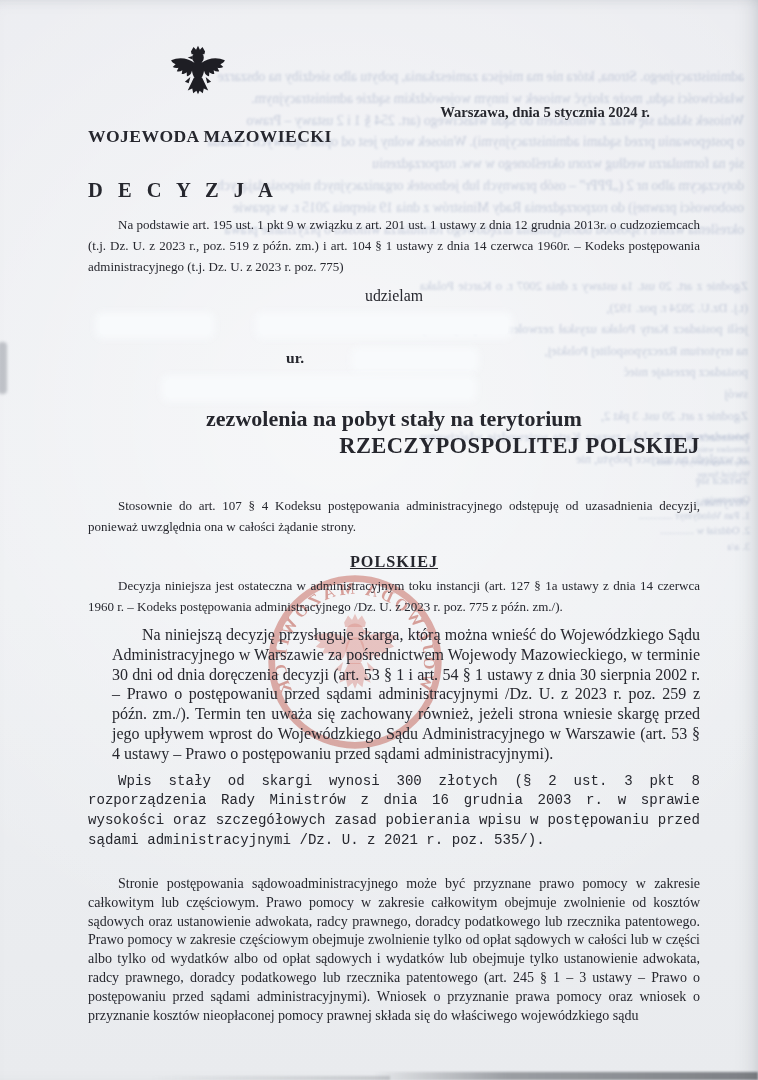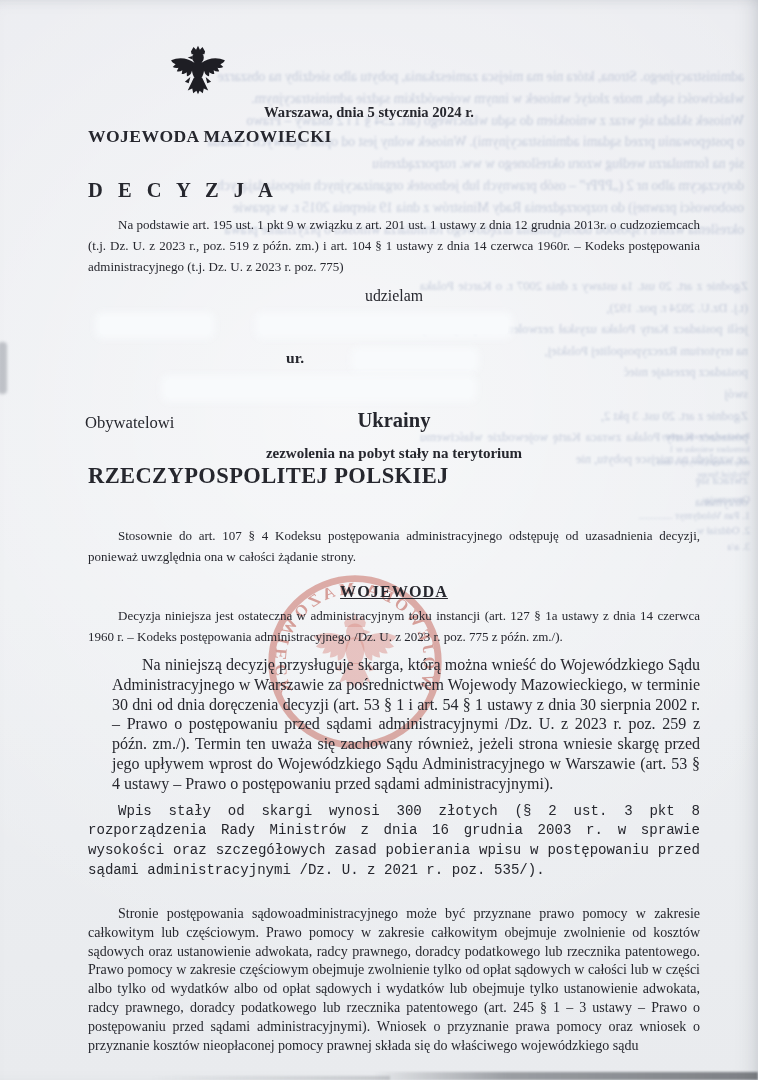"Warszawa, dnia 5 stycznia 2024" .date-row { text-align: center -> right }
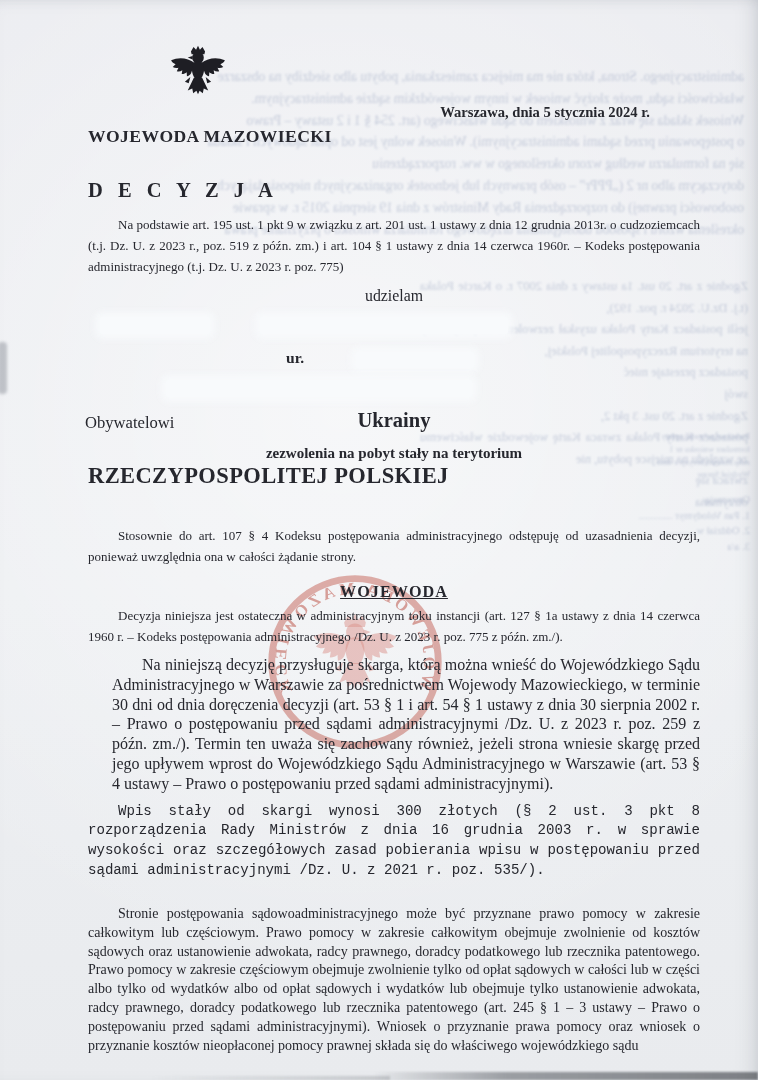"Obywatelowi" div.citizen-row { html: <div> <span>Obywatelowi</span> <div>Ukrainy</div> </div> -> none }
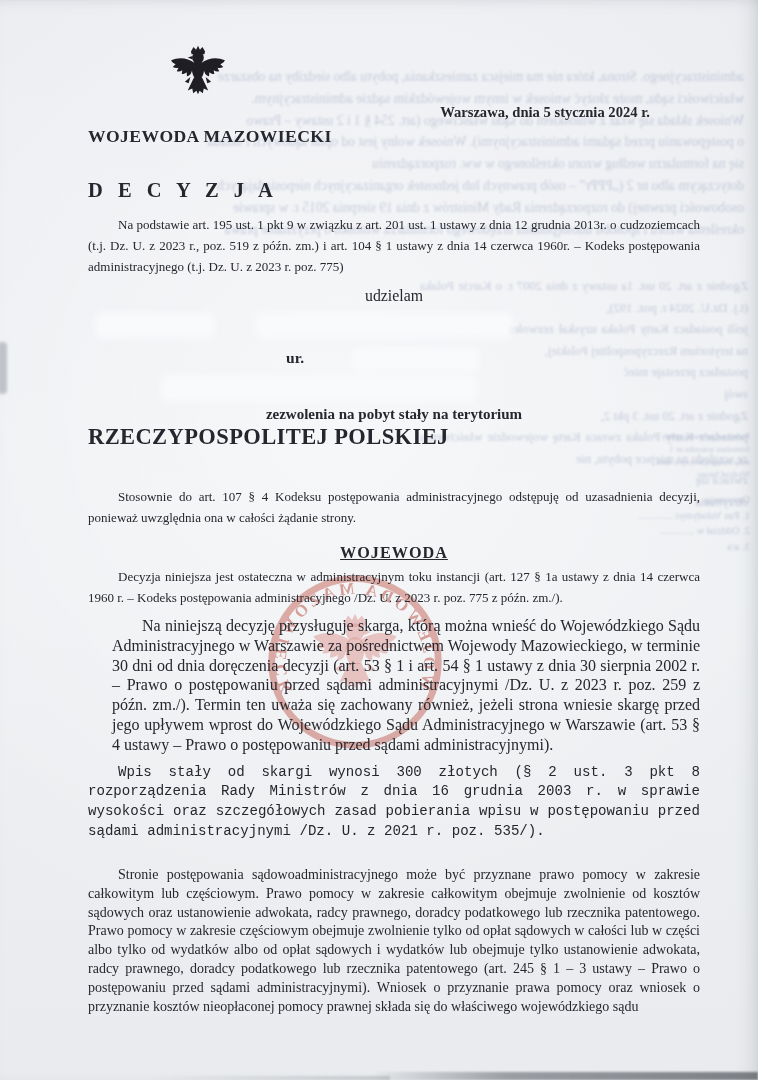"zezwolenia na pobyt stały na" .grant1 { font-size: 15px -> 22px }
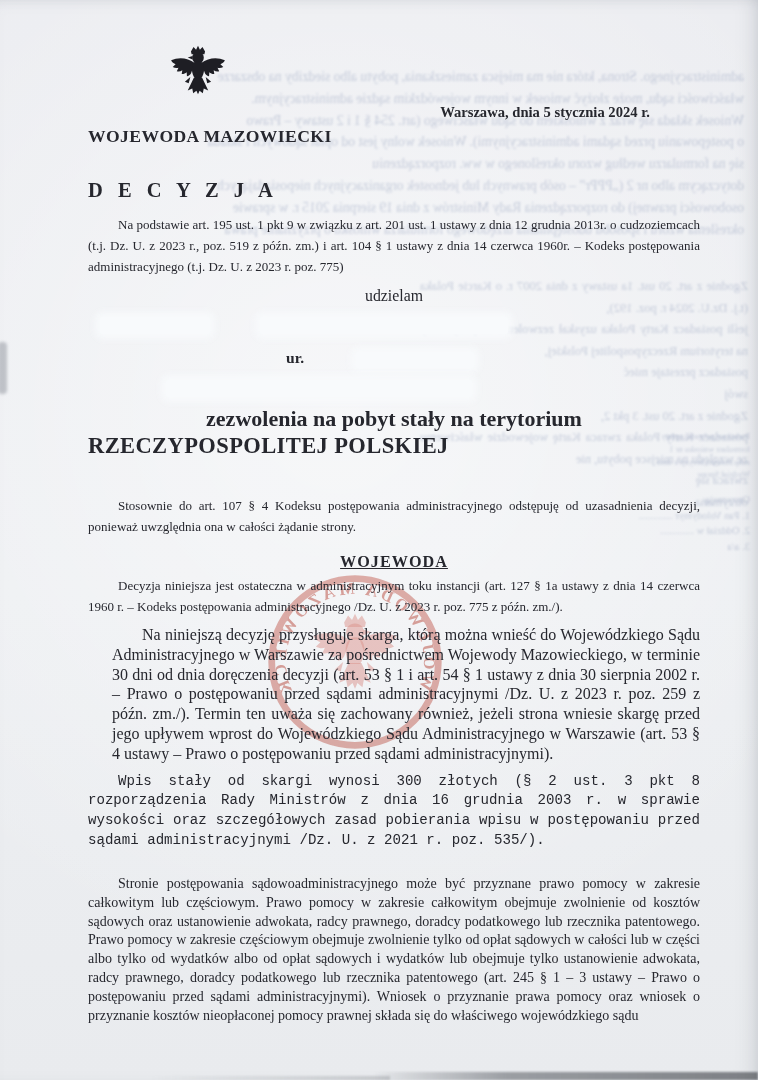"RZECZYPOSPOLITEJ POLSKIEJ" .grant2 { text-align: left -> right }
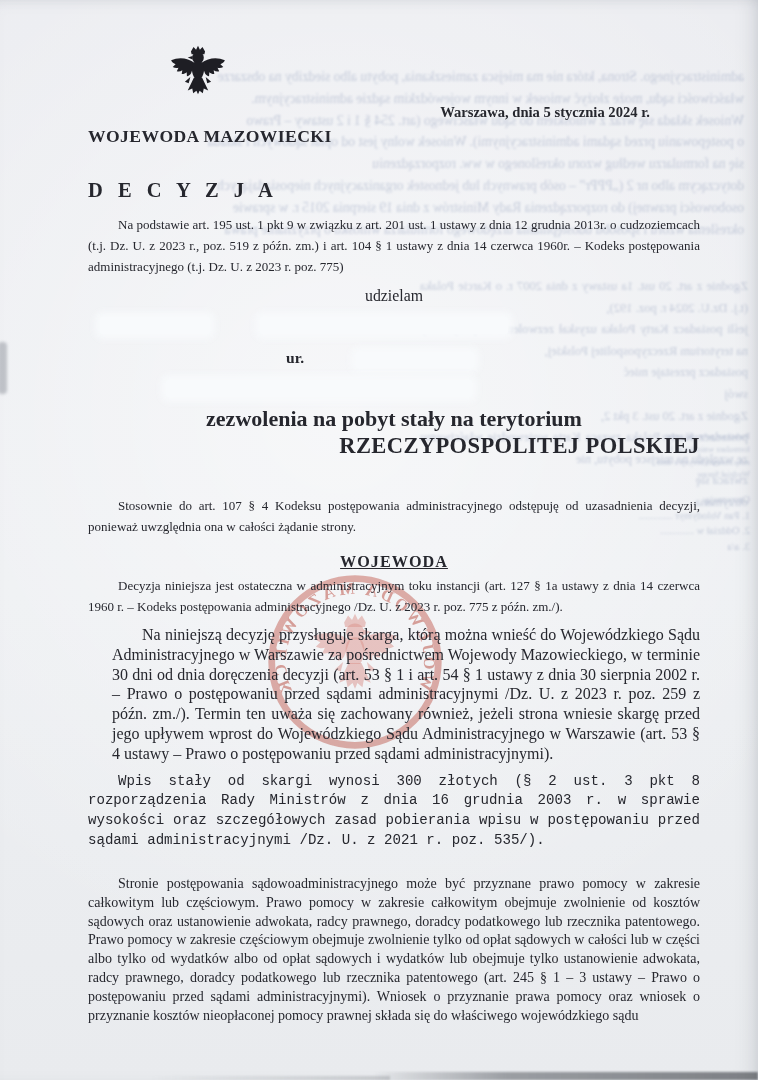"WOJEWODA" div.notice-h { text: WOJEWODA -> POLSKIEJ }
